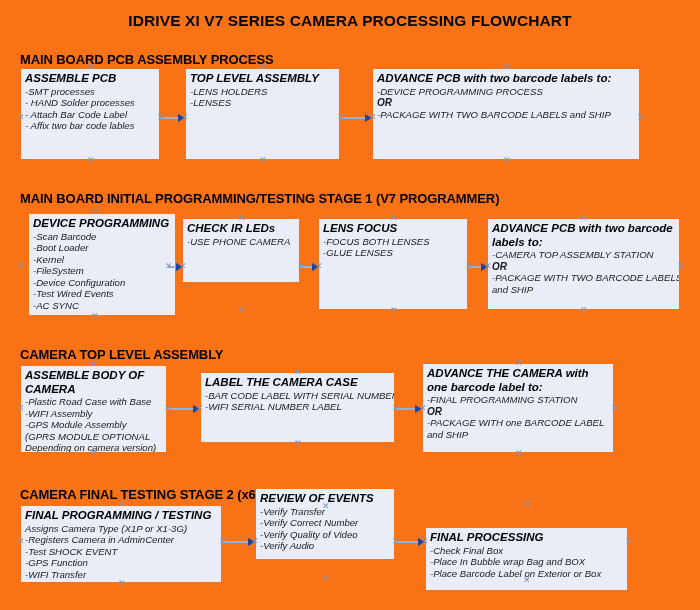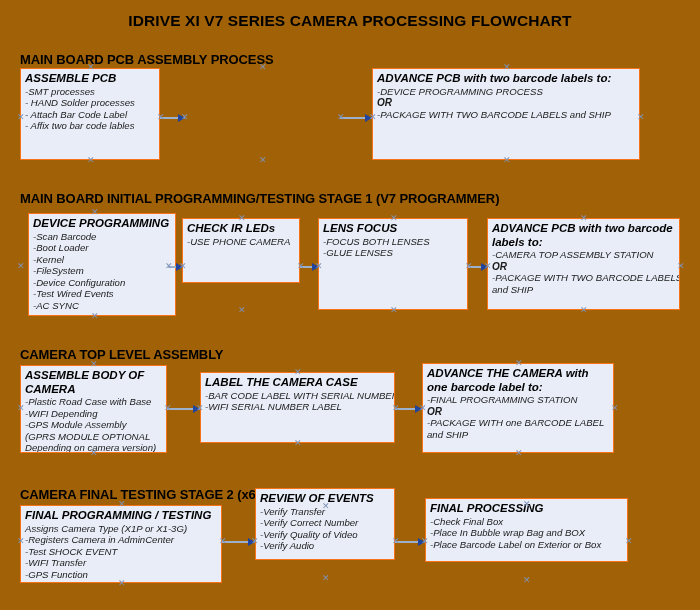"IDRIVE XI V7 SERIES CAMERA" #canvas { background: #a16207 -> #f97316 }
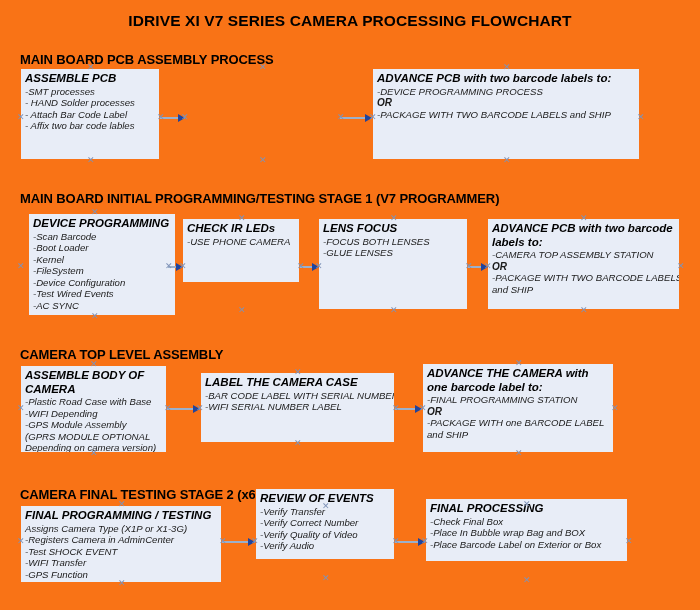"TOP LEVEL ASSEMBLY" div.node { html: none -> <div> <div>TOP LEVEL ASSEMBLY</div> <ul> <li>-LENS HOLDERS</li> <li>-LENSES</li> </ul> </div> }
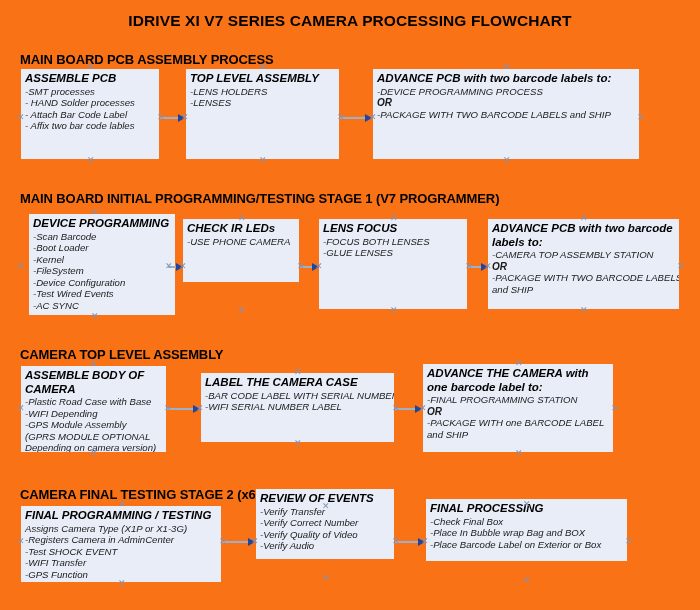"-WIFI Depending" li { text: Depending -> Assembly }
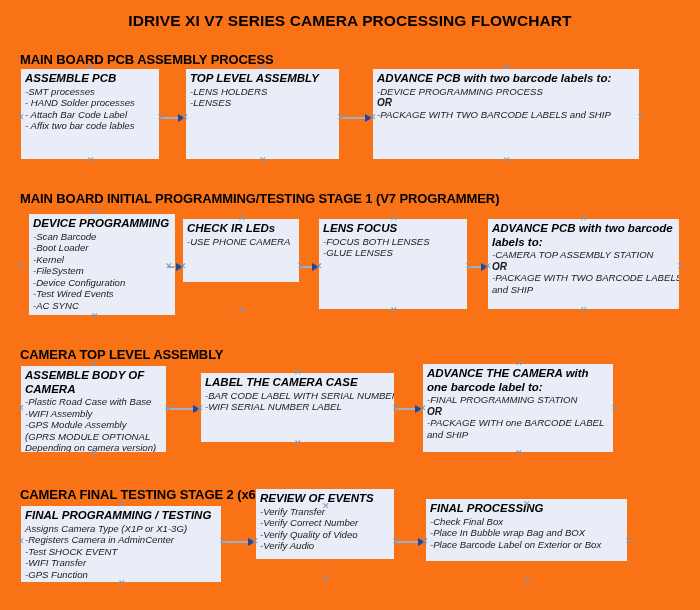"FINAL PROCESSING" div.node { top: 498px -> 527px }
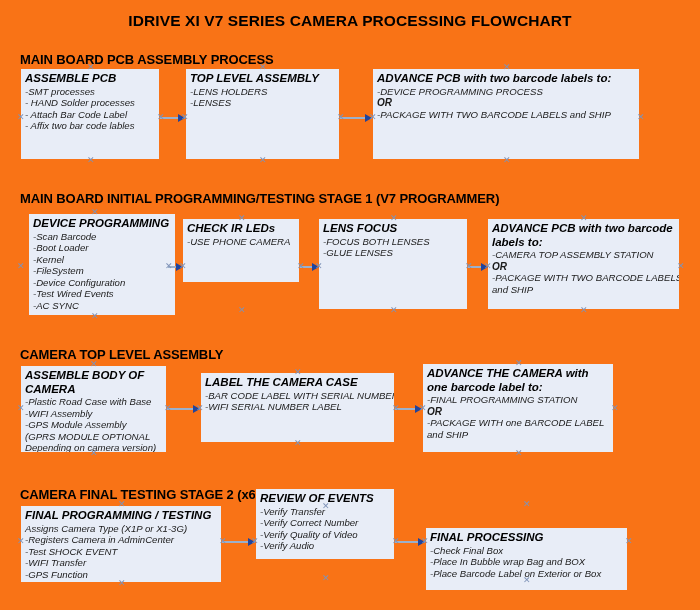"-WIFI Transfer" li { order: before "-GPS Function" -> after "-GPS Function" }
